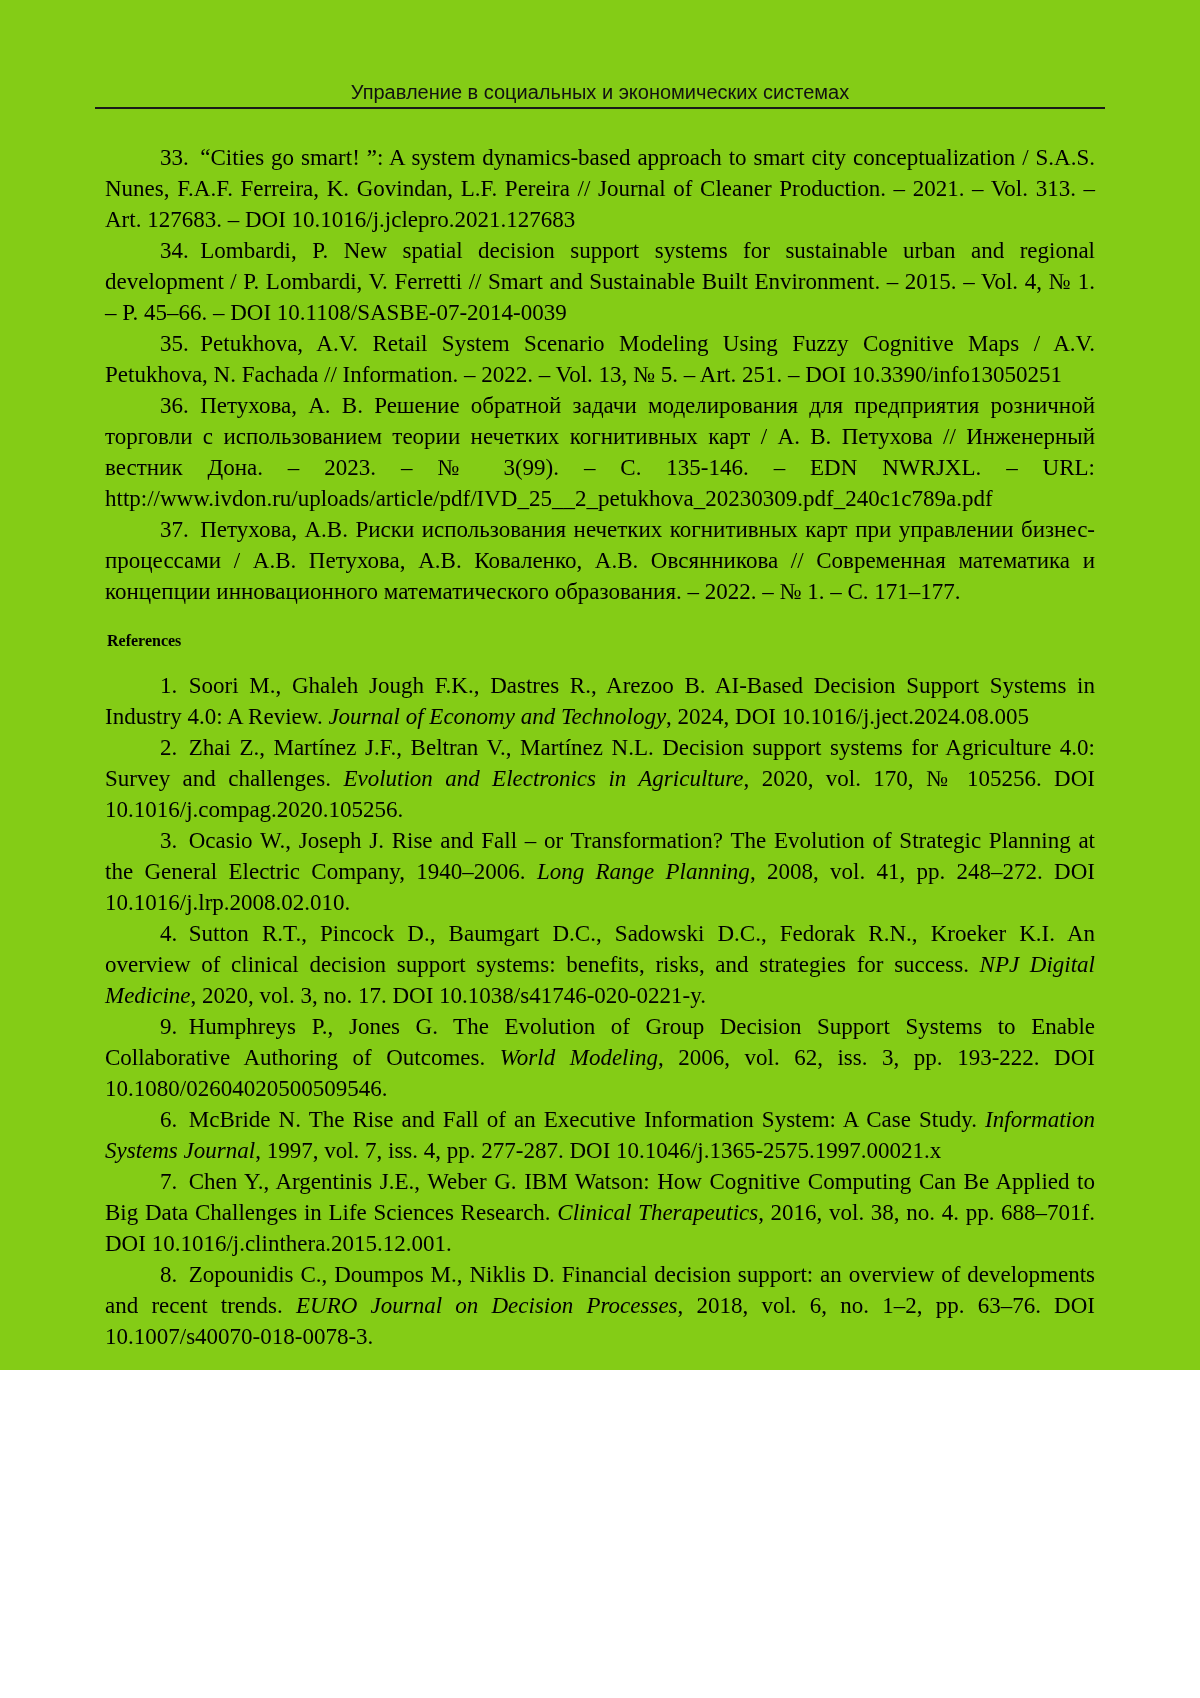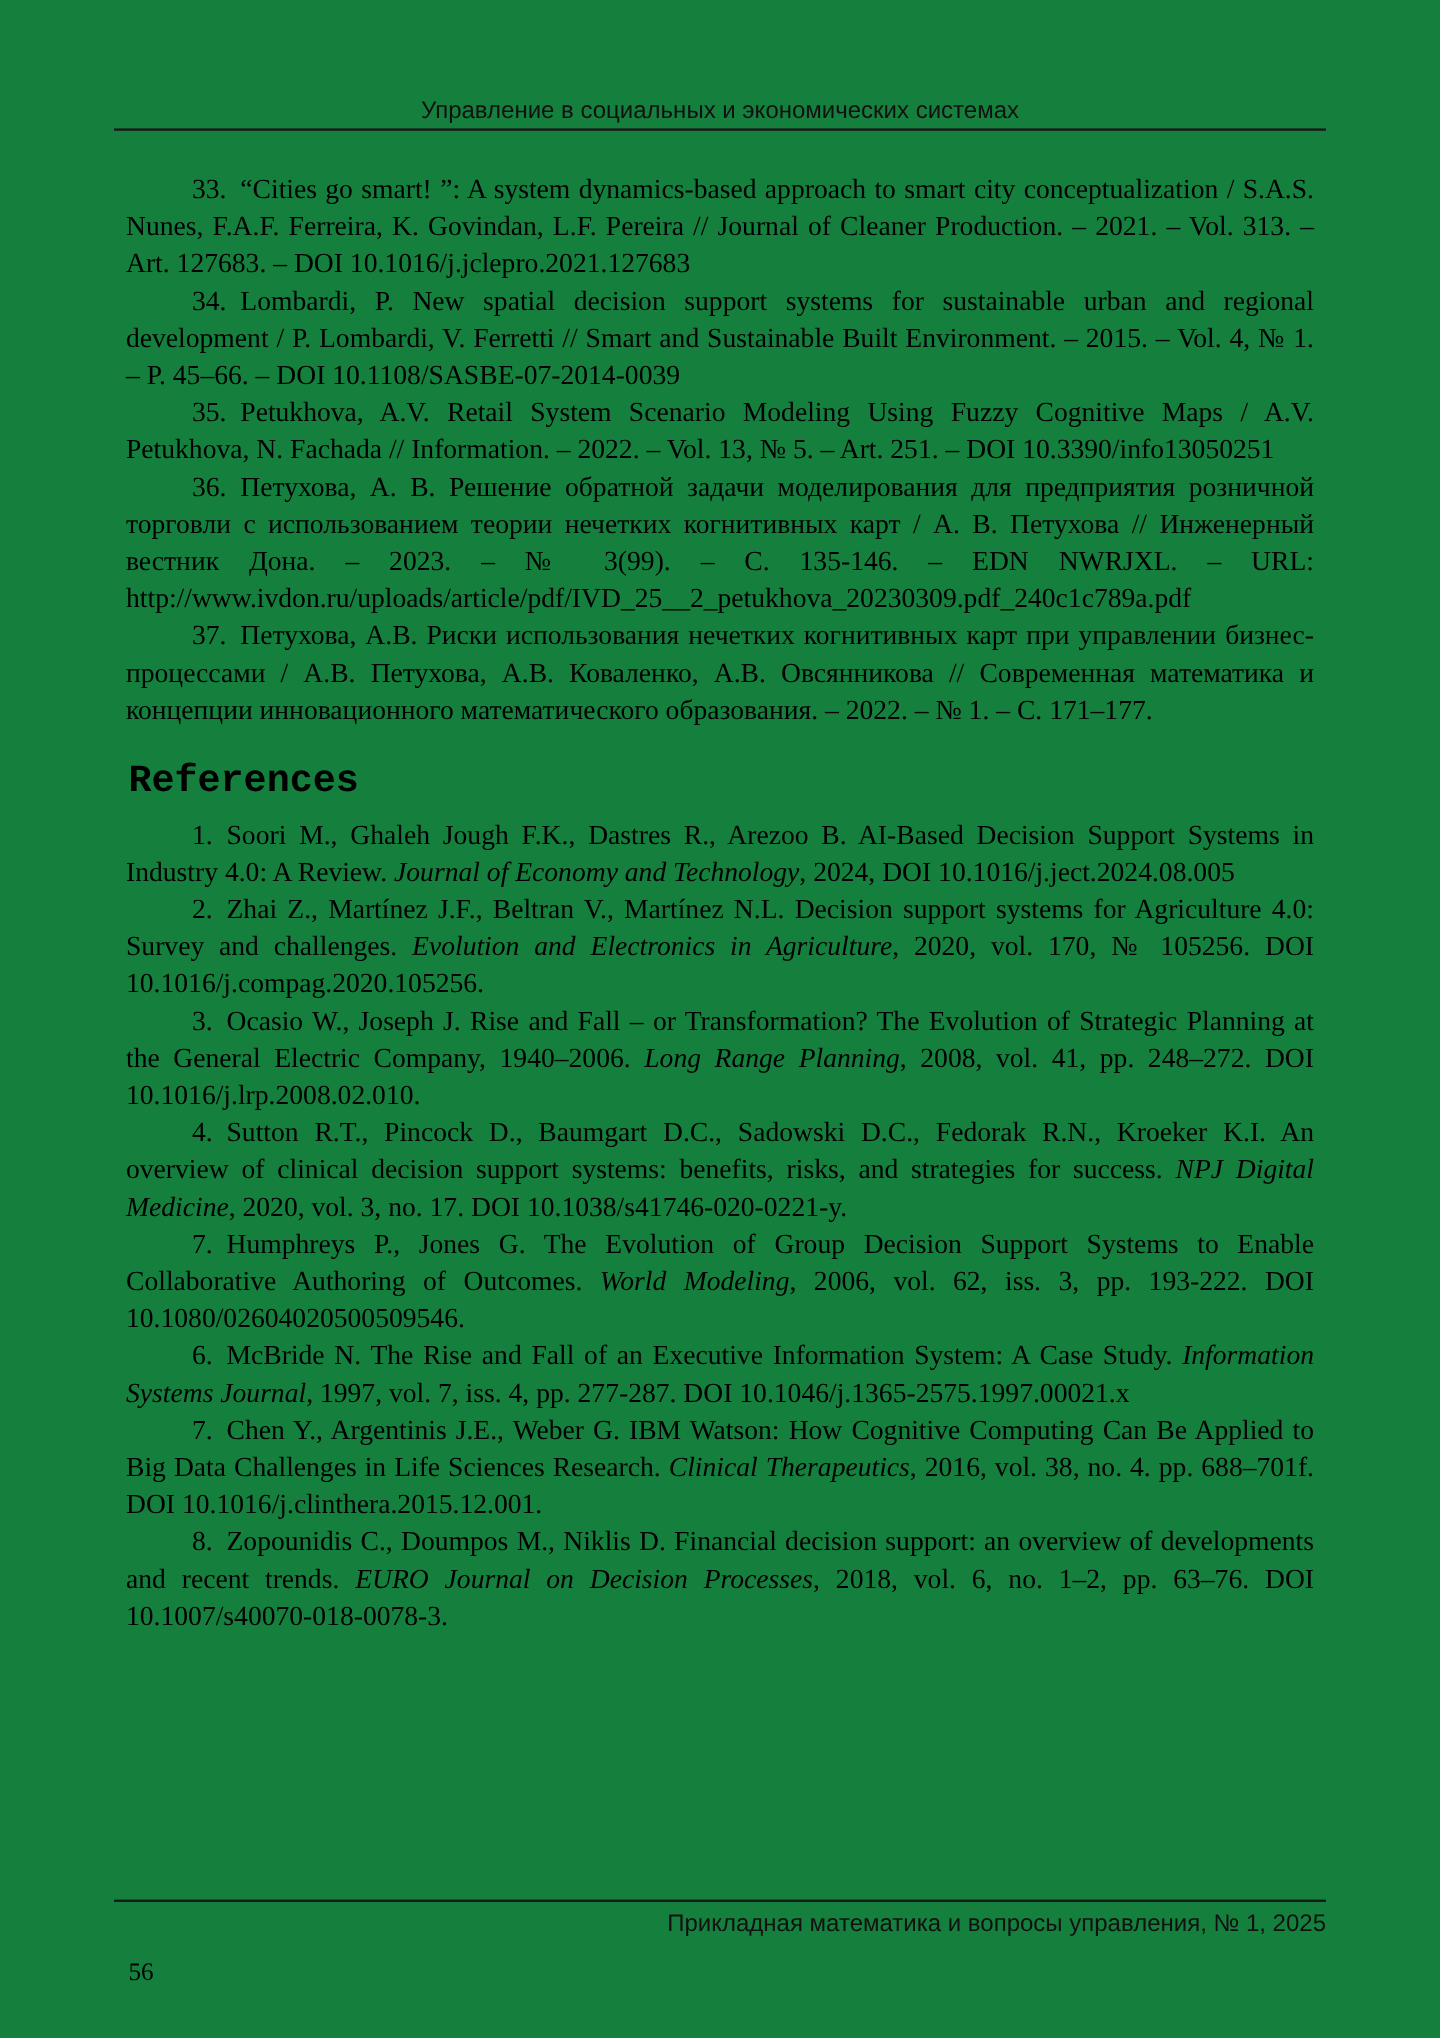"Управление в социальных и экономических" .page { background: #15803d -> #84cc16; height: 1698px -> 1370px }
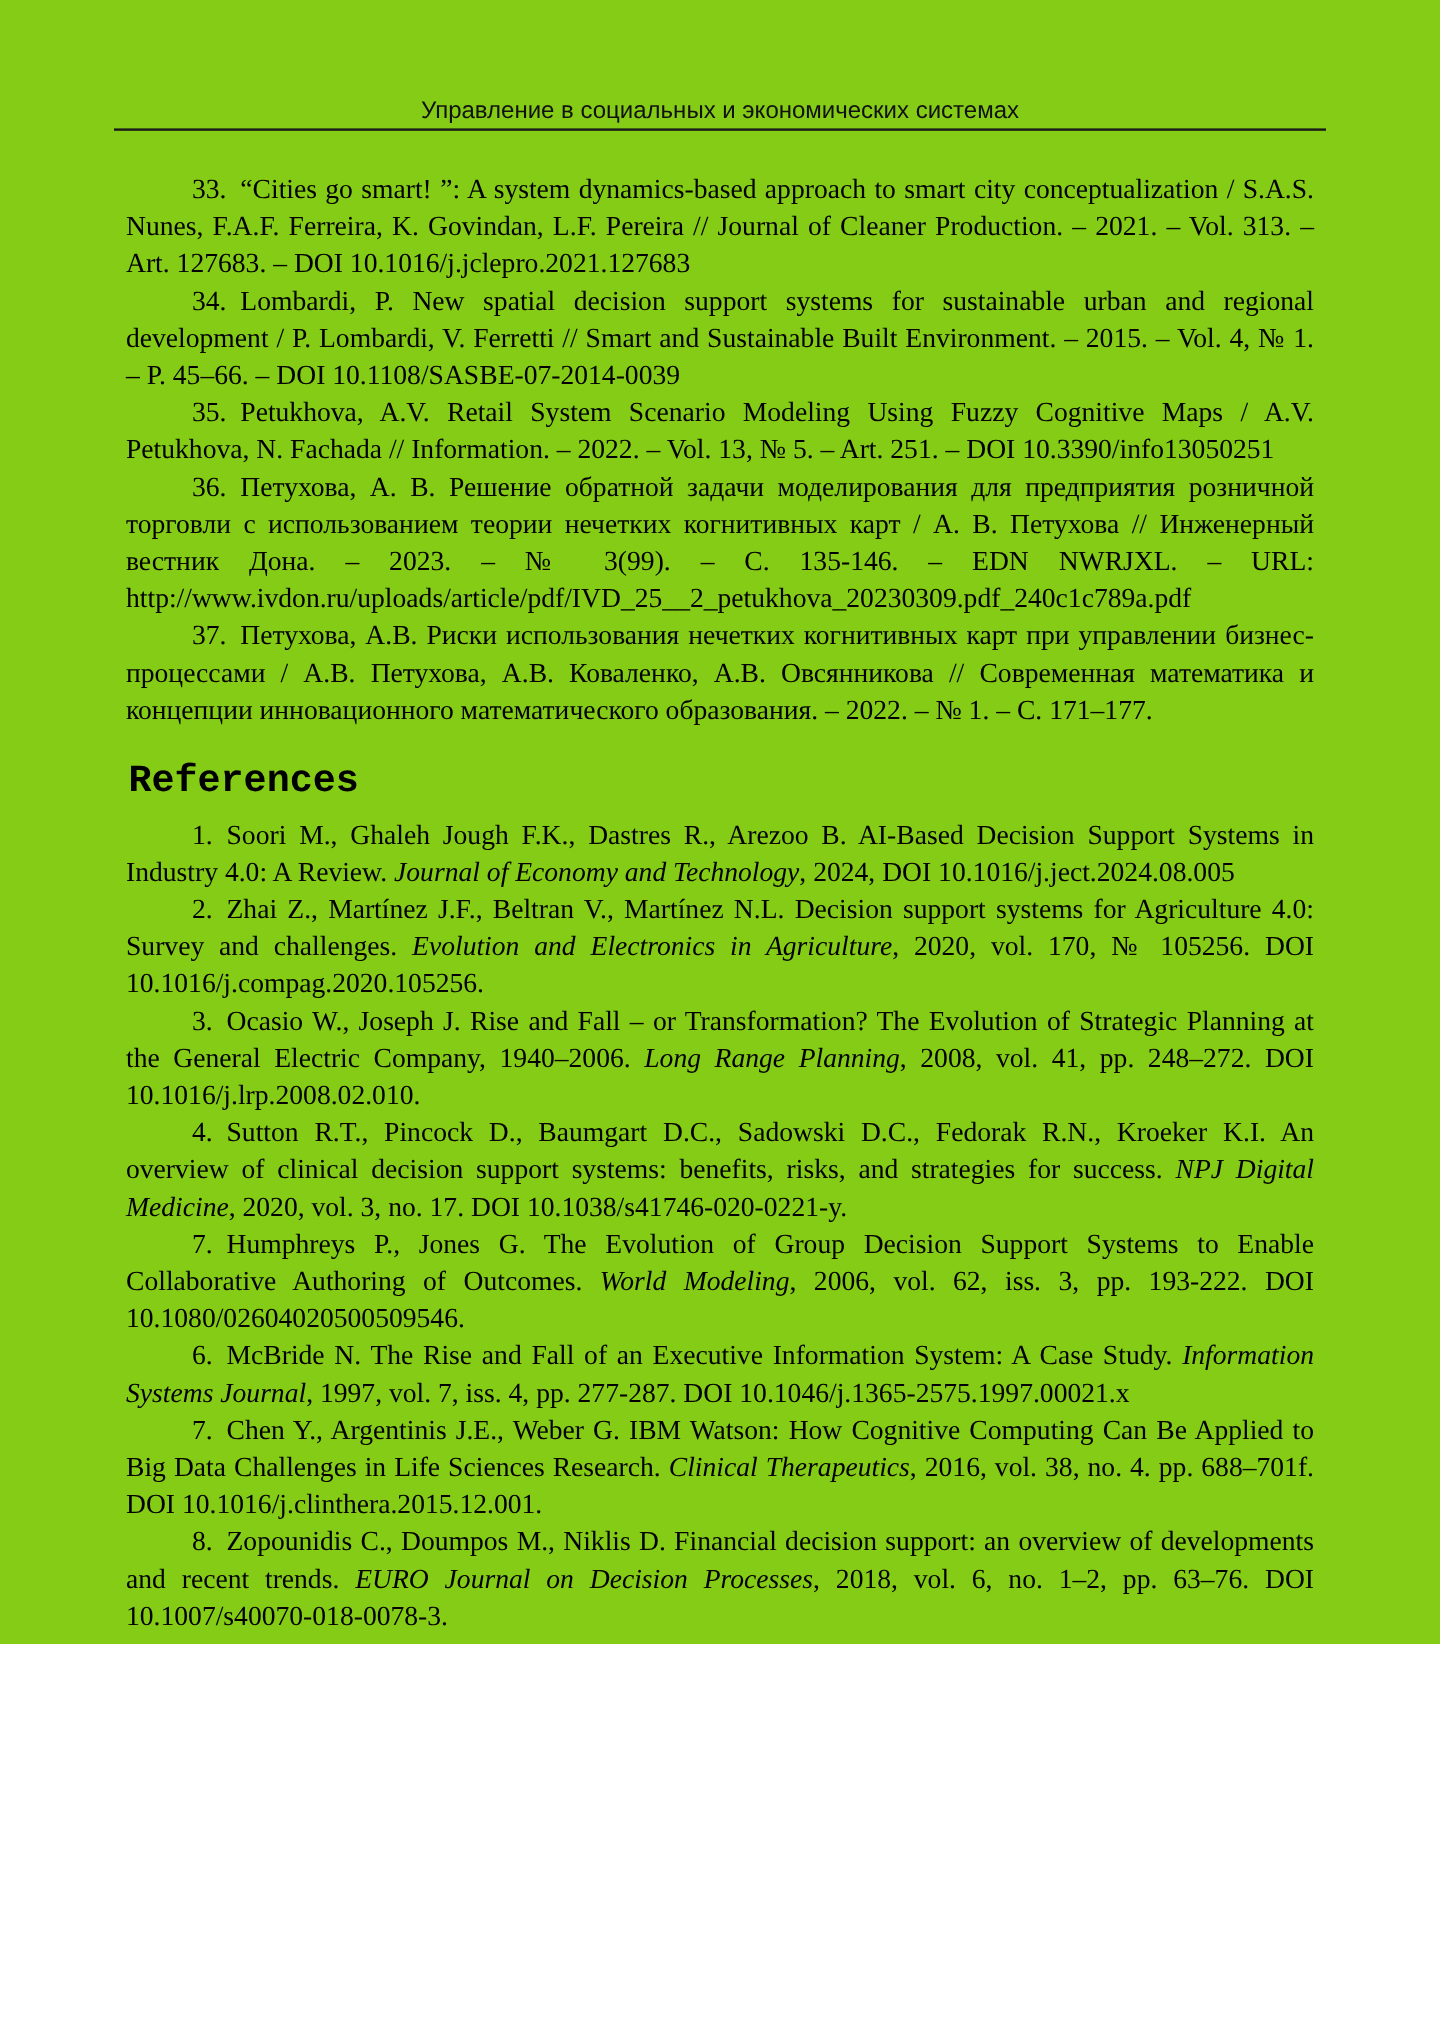"References" .refs-heading { font-family: Liberation Mono, monospace -> Liberation Serif, serif; font-size: 32px -> 16px; margin: 29px 0 14px 2px -> 19px 0 14px 2px }
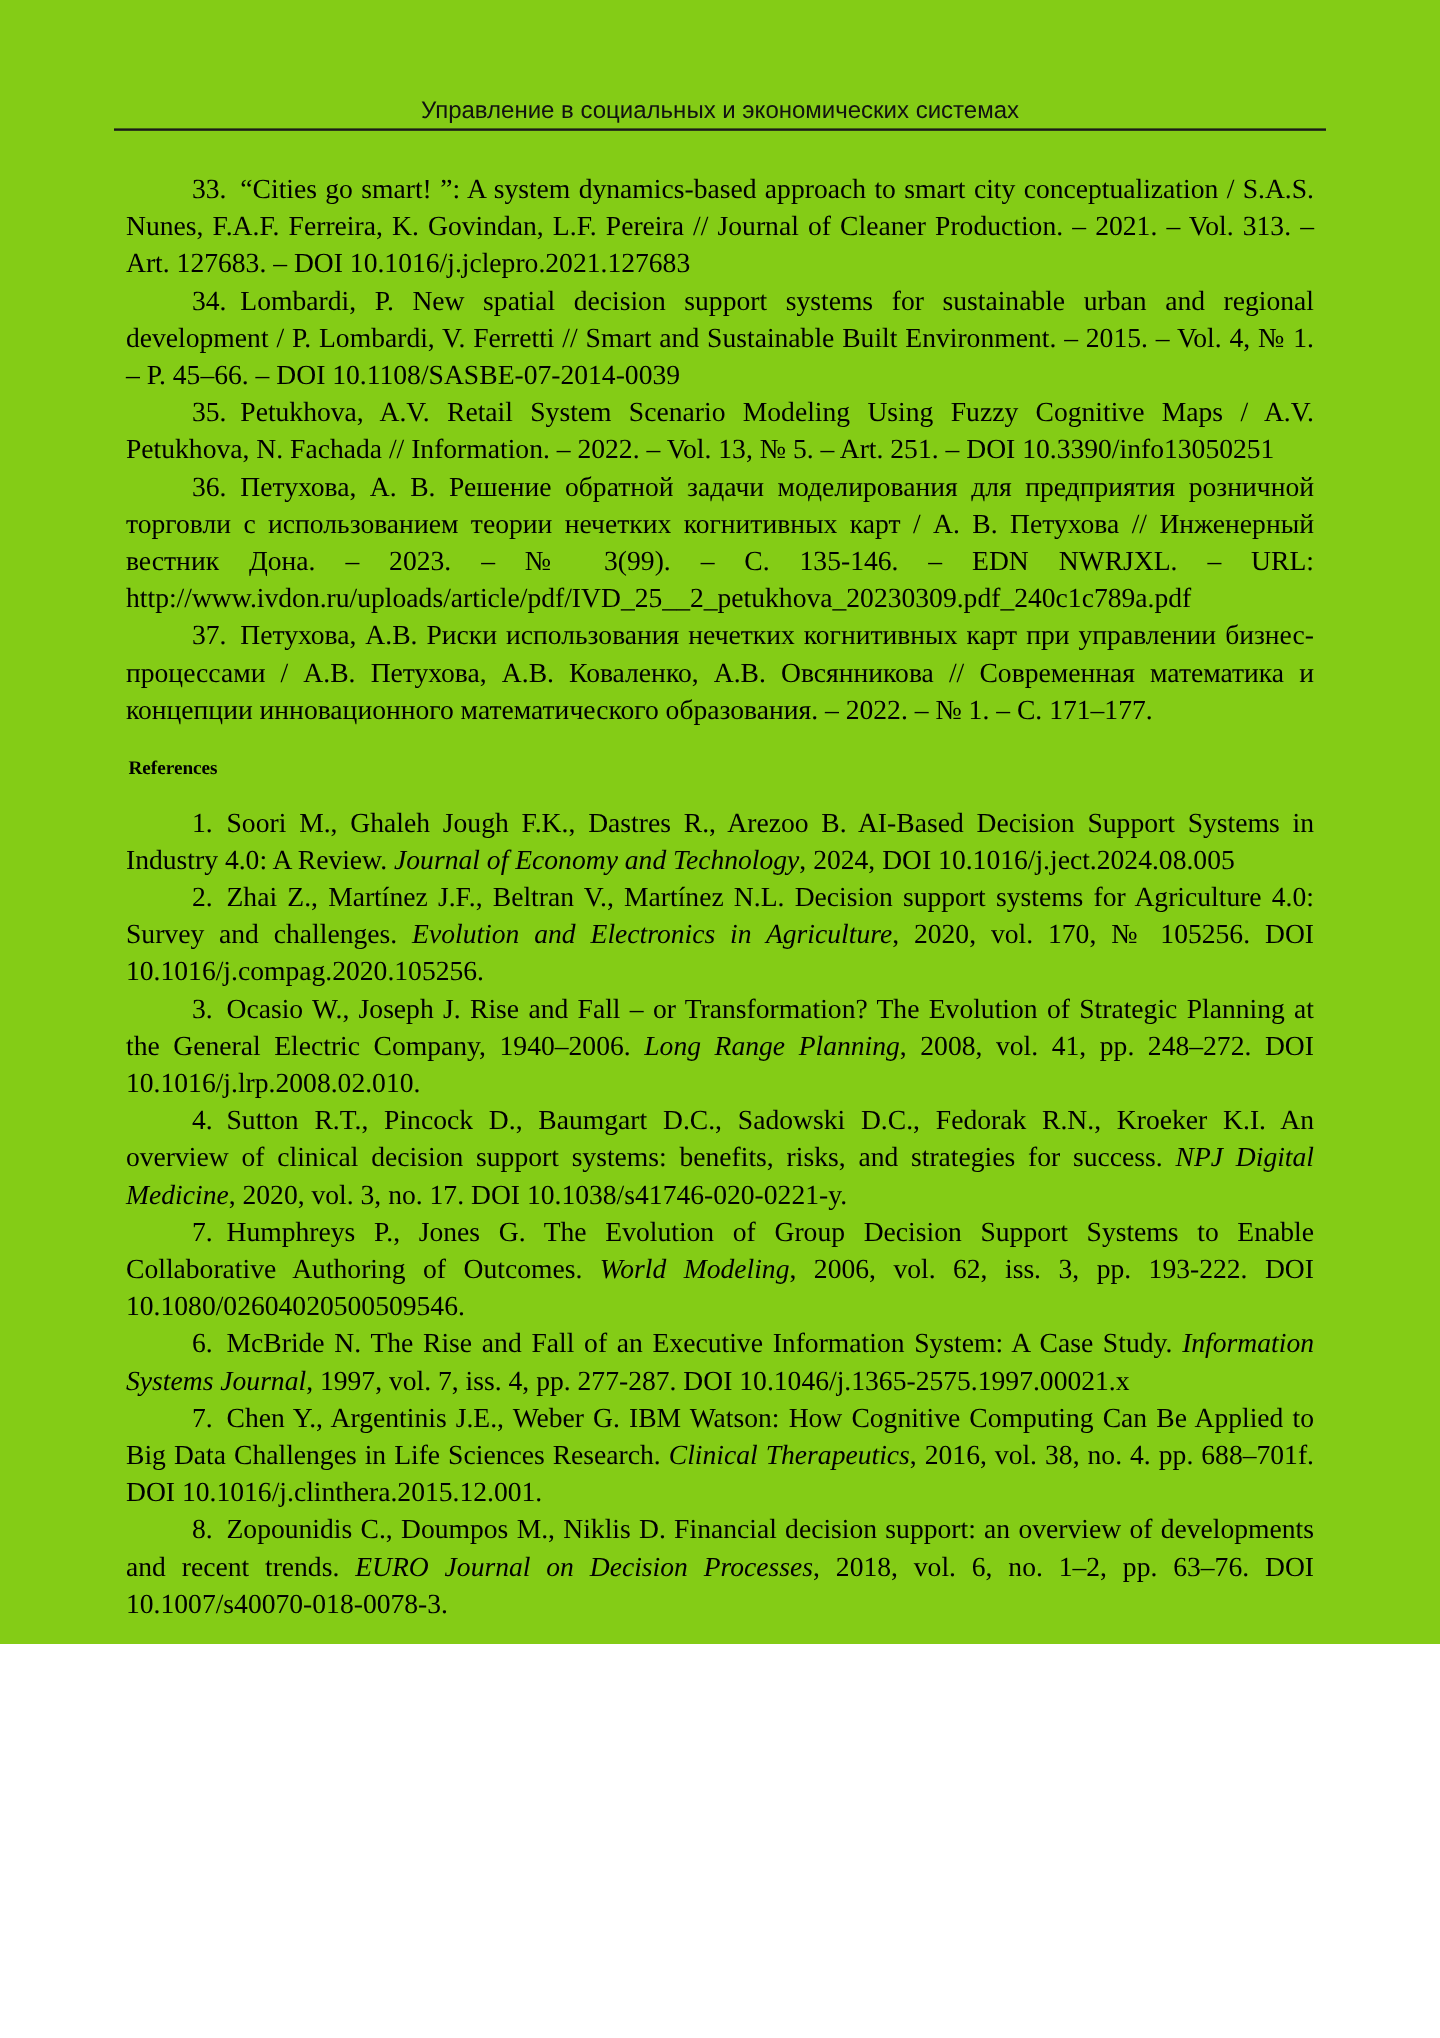"7. Humphreys P., Jones G." span { text: 7 -> 9 }
